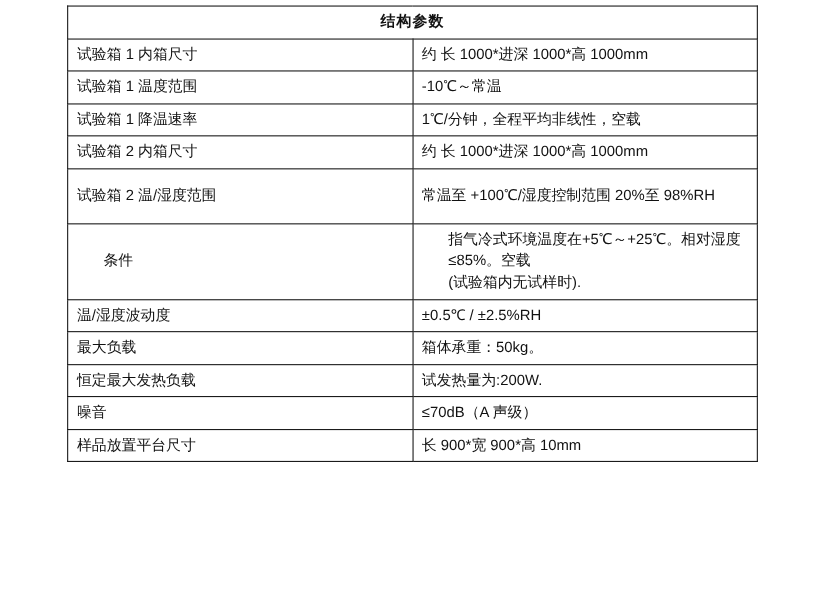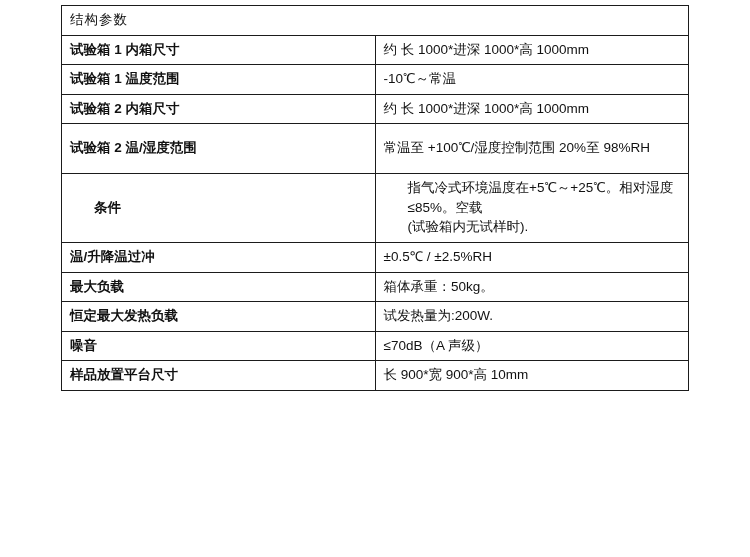"结构参数" .title-cell { font-weight: normal -> bold; text-align: none -> center }
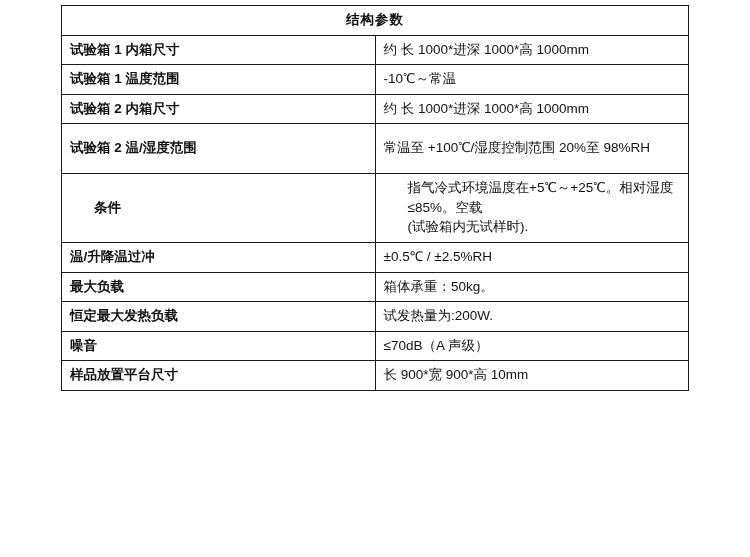"试验箱 1 内箱尺寸" .col-label { font-weight: bold -> normal }
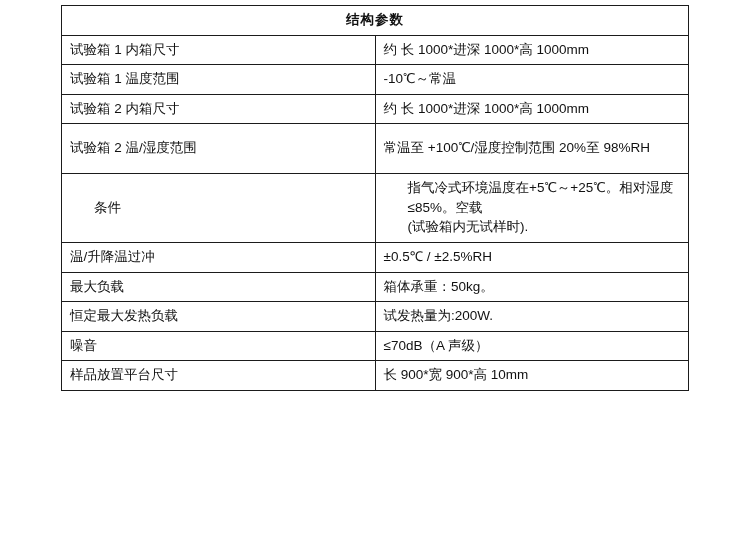"试验箱 1 降温速率" tr { html: none -> <tr> <td>试验箱 1 降温速率</td> <td>1℃/分钟，全程平均非线性，空载</td> </tr> }
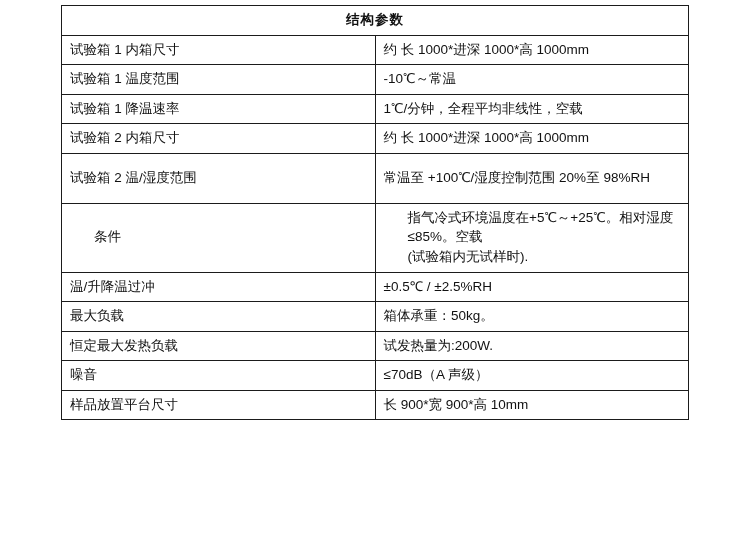"温/升降温过冲" td.col-label { text: /升降温过冲 -> /湿度波动度 }
